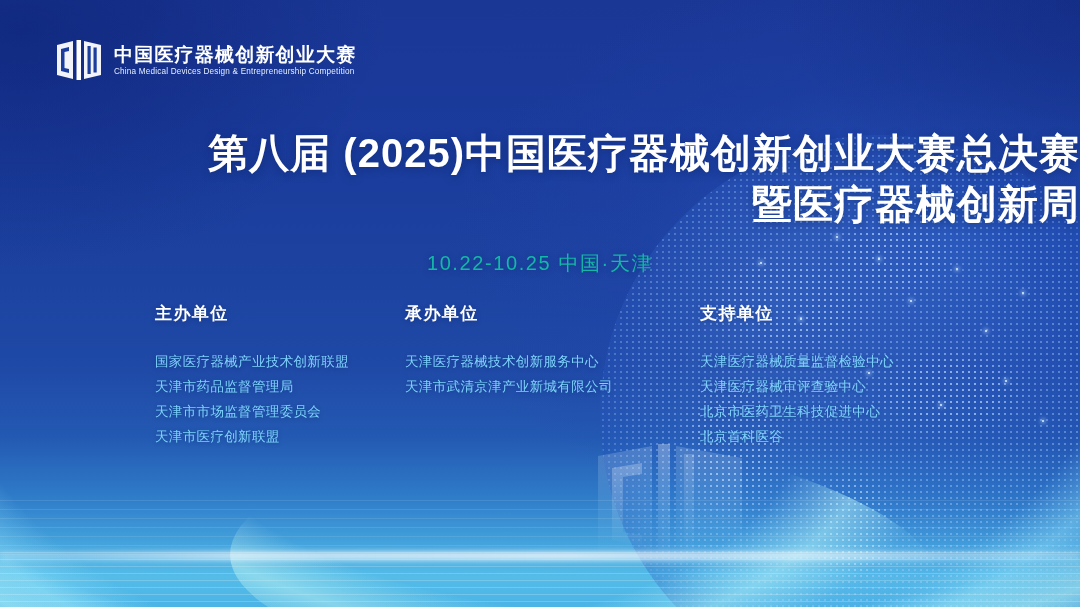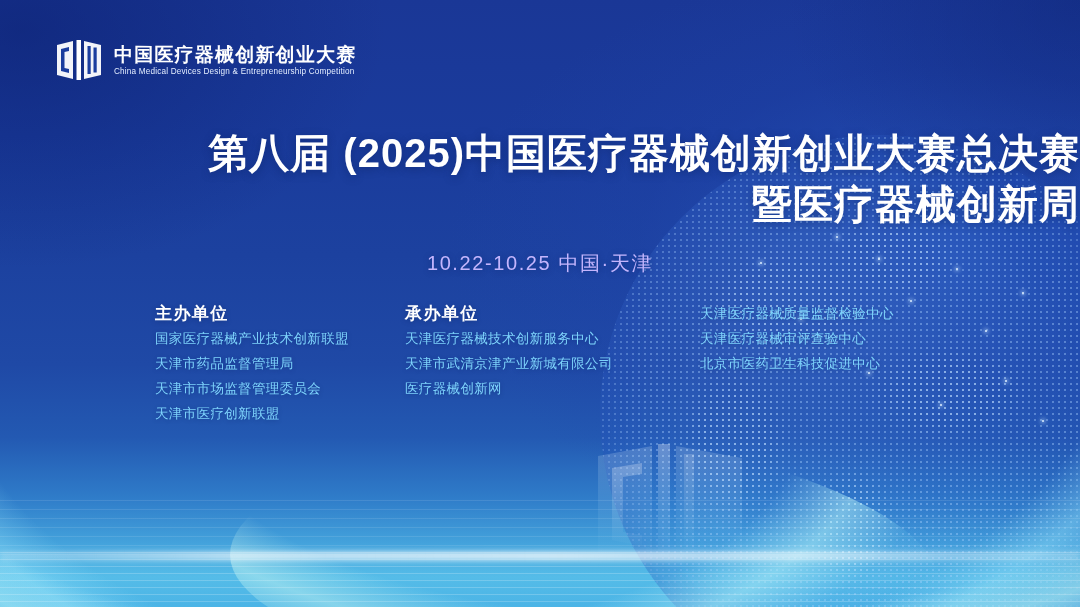"10.22-10.25 中国·天津" .subtitle { color: #c4b5fd -> #14b8a6 }
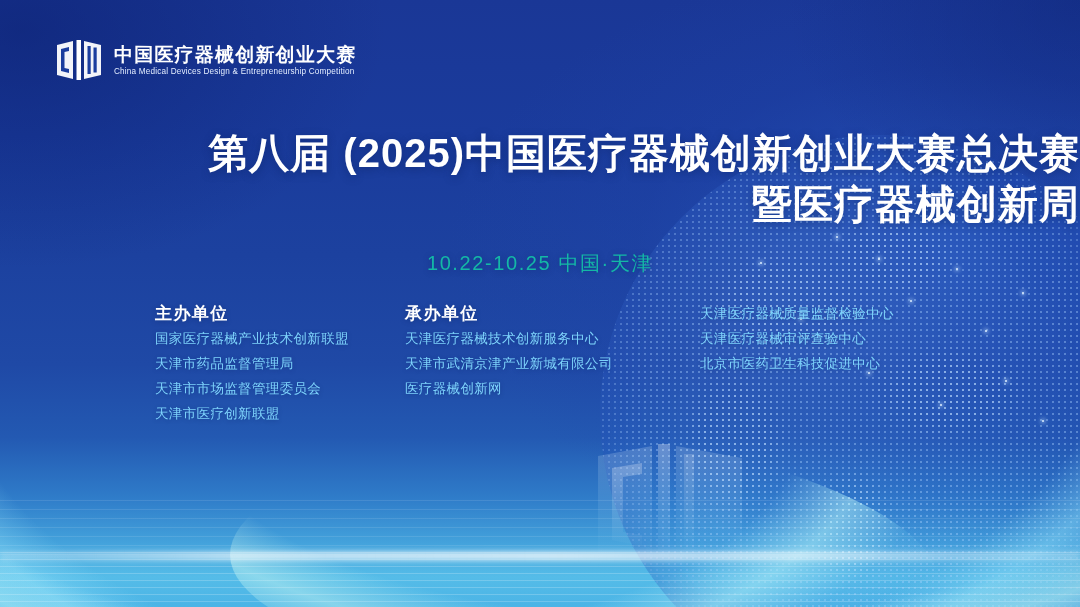"主办单位" .org-head { margin-bottom: 2px -> 25px }
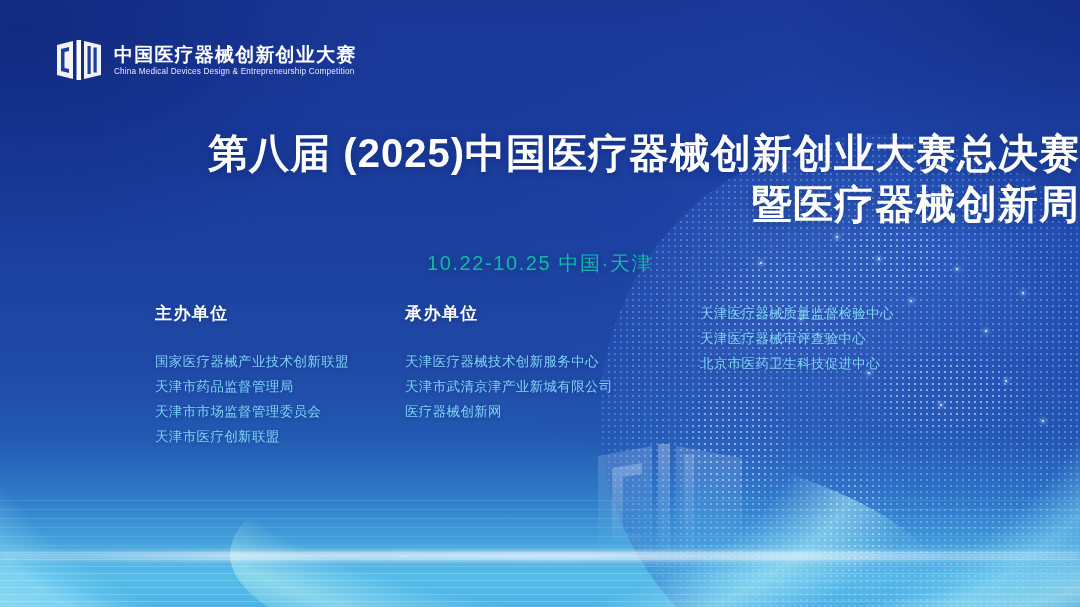"支持单位" div.org-head { html: none -> <div>支持单位</div> }
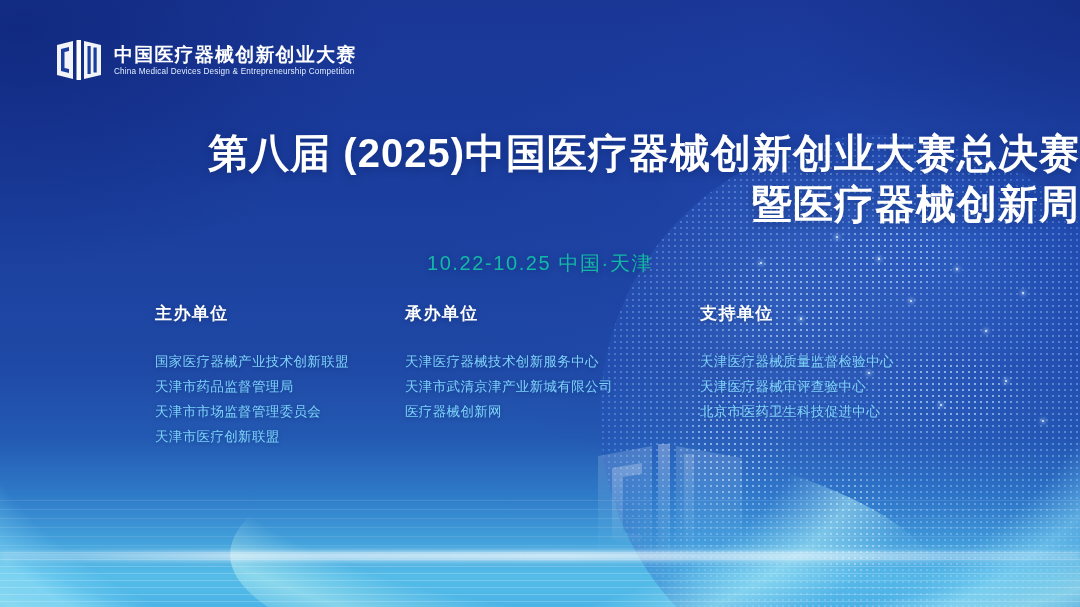"医疗器械创新网" div.org-item { html: <div>医疗器械创新网</div> -> none }
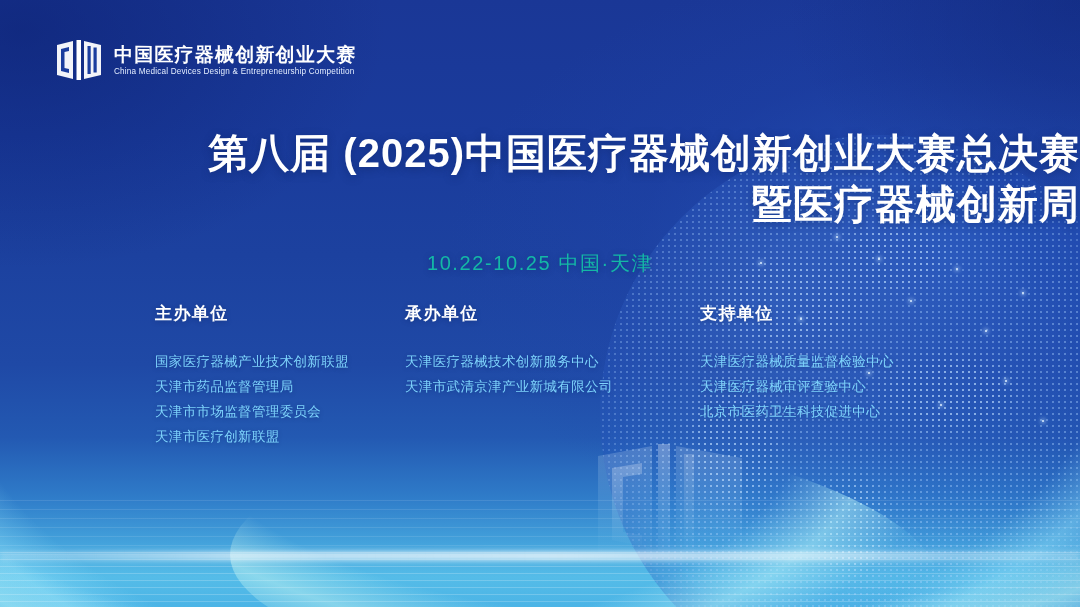"北京首科医谷" div.org-item { html: none -> <div>北京首科医谷</div> }
